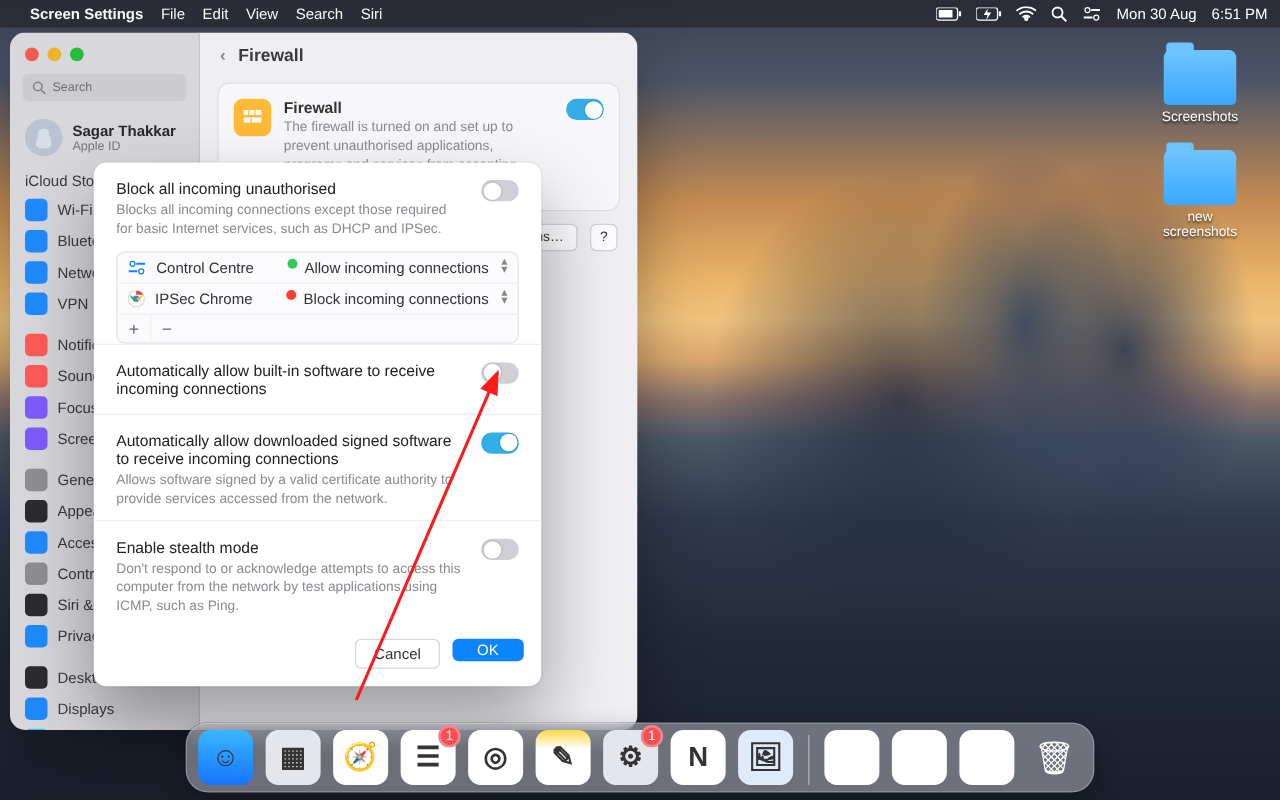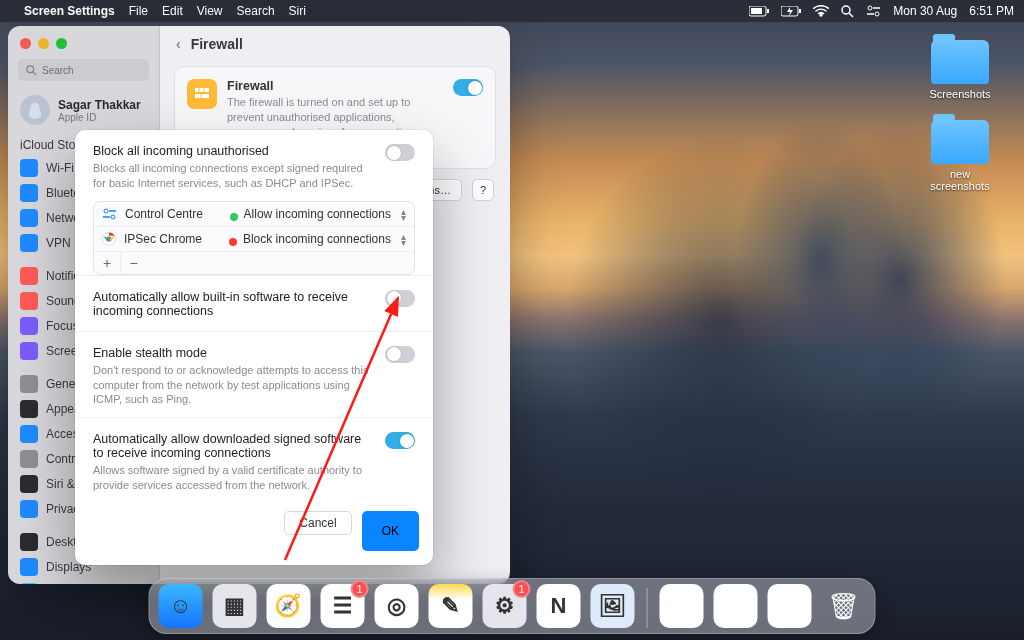"Blocks all incoming connections except" div.d { text: signed -> those }
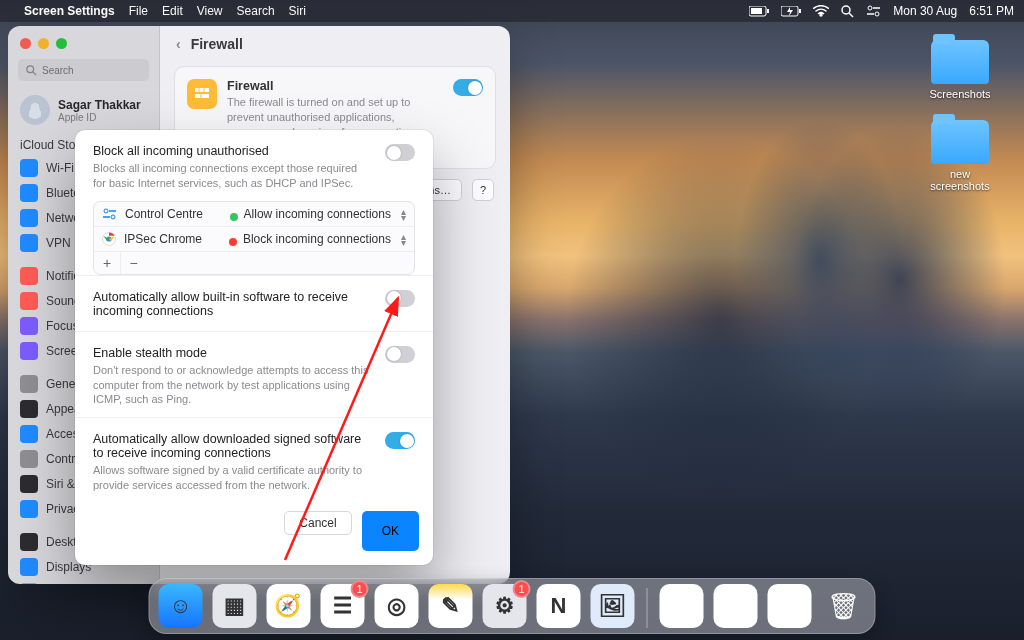"Allow incoming connections" .app-list .sel { align-items: flex-end -> flex-start }
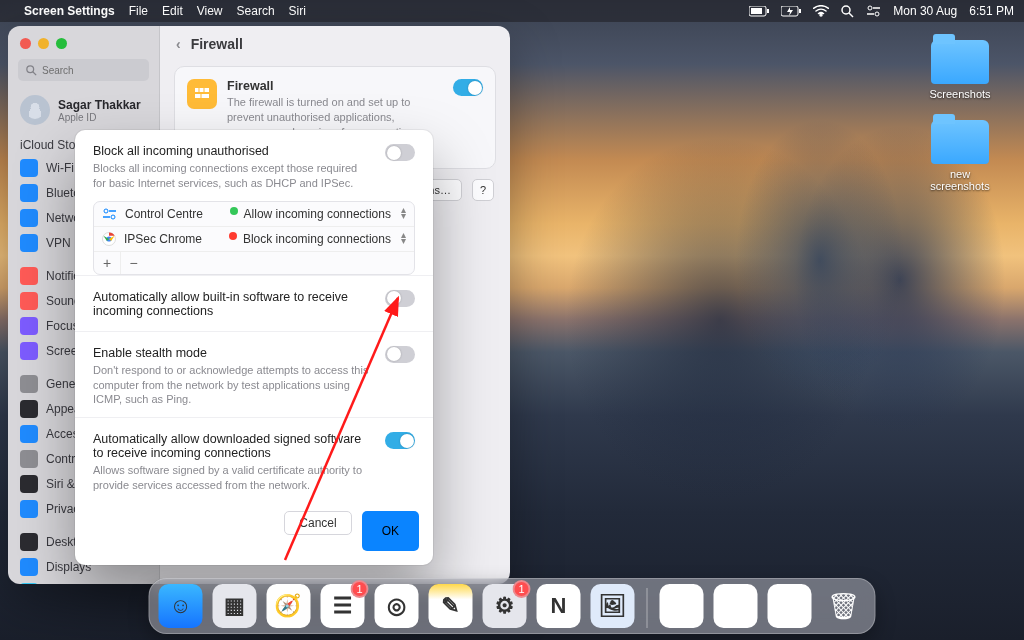"Enable stealth mode" div.blk { order: before "Automatically allow downloaded signed" -> after "Automatically allow downloaded signed" }
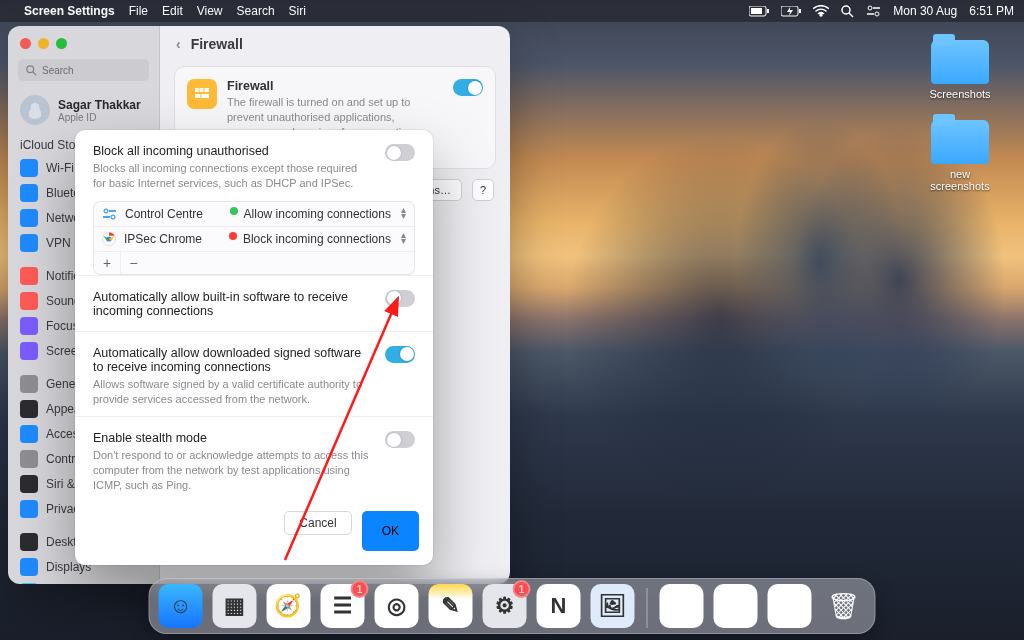"OK" .btn-primary { color: #000000 -> #ffffff; height: 40px -> 18px }
